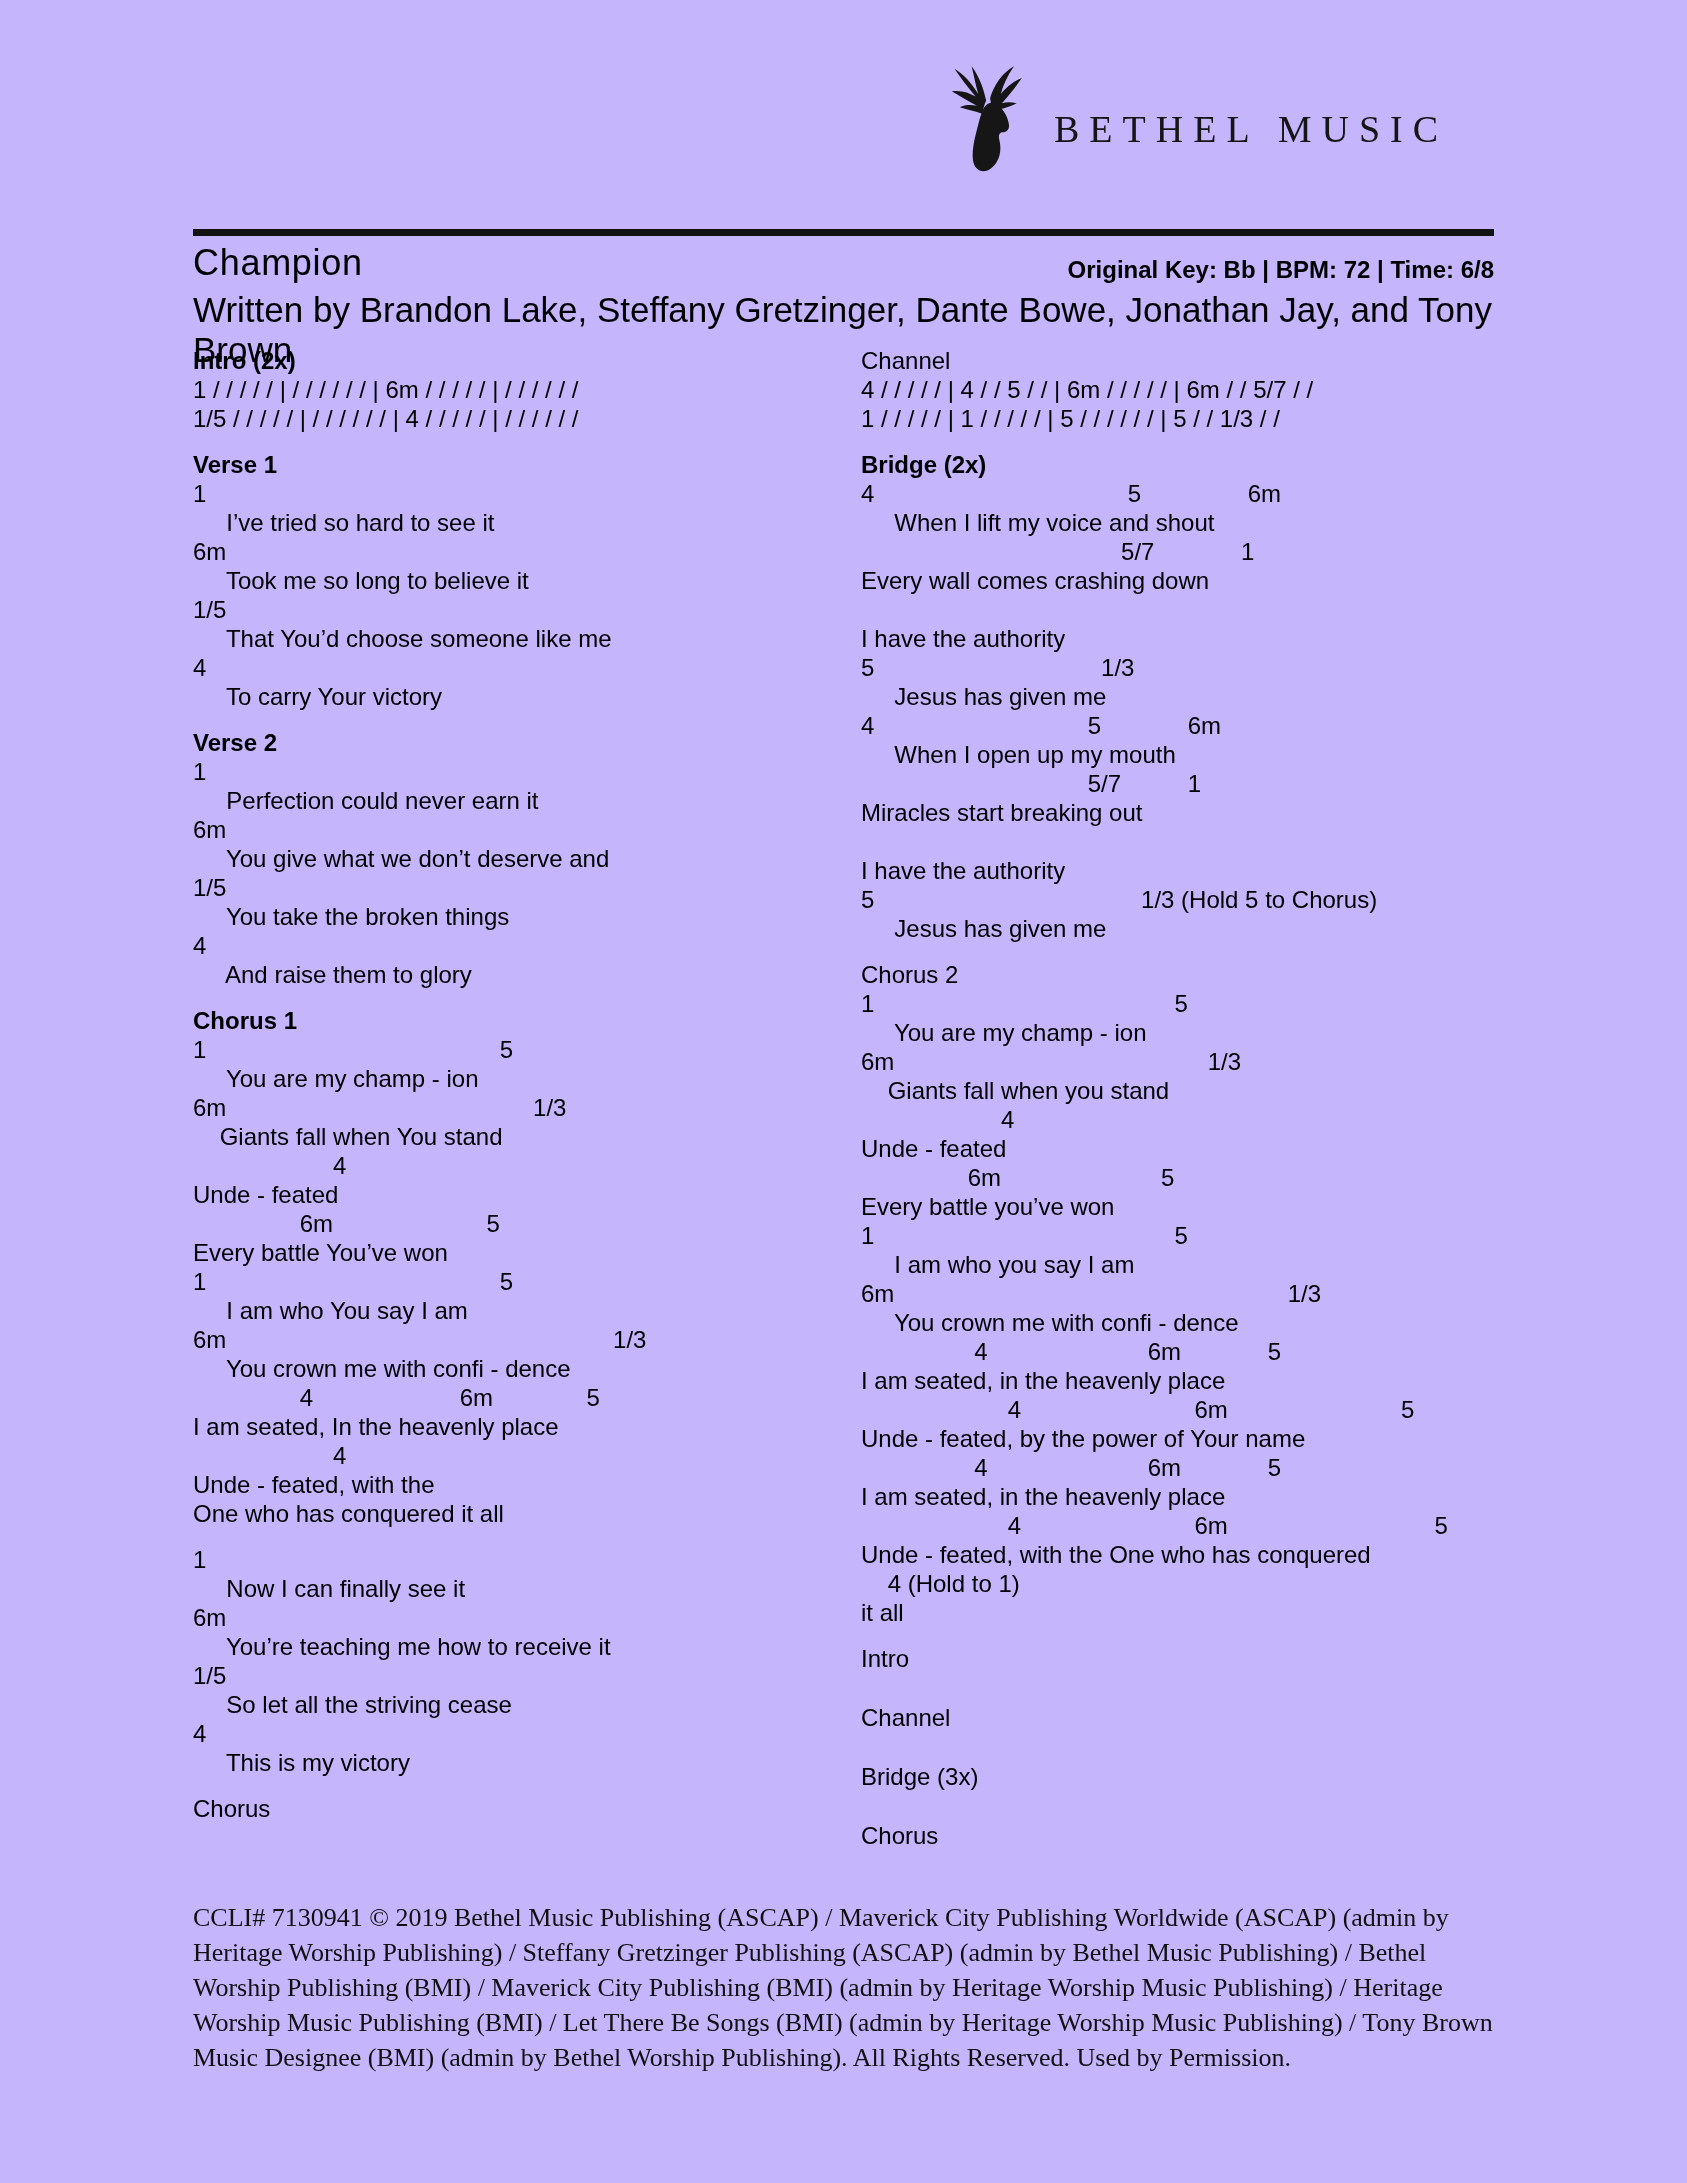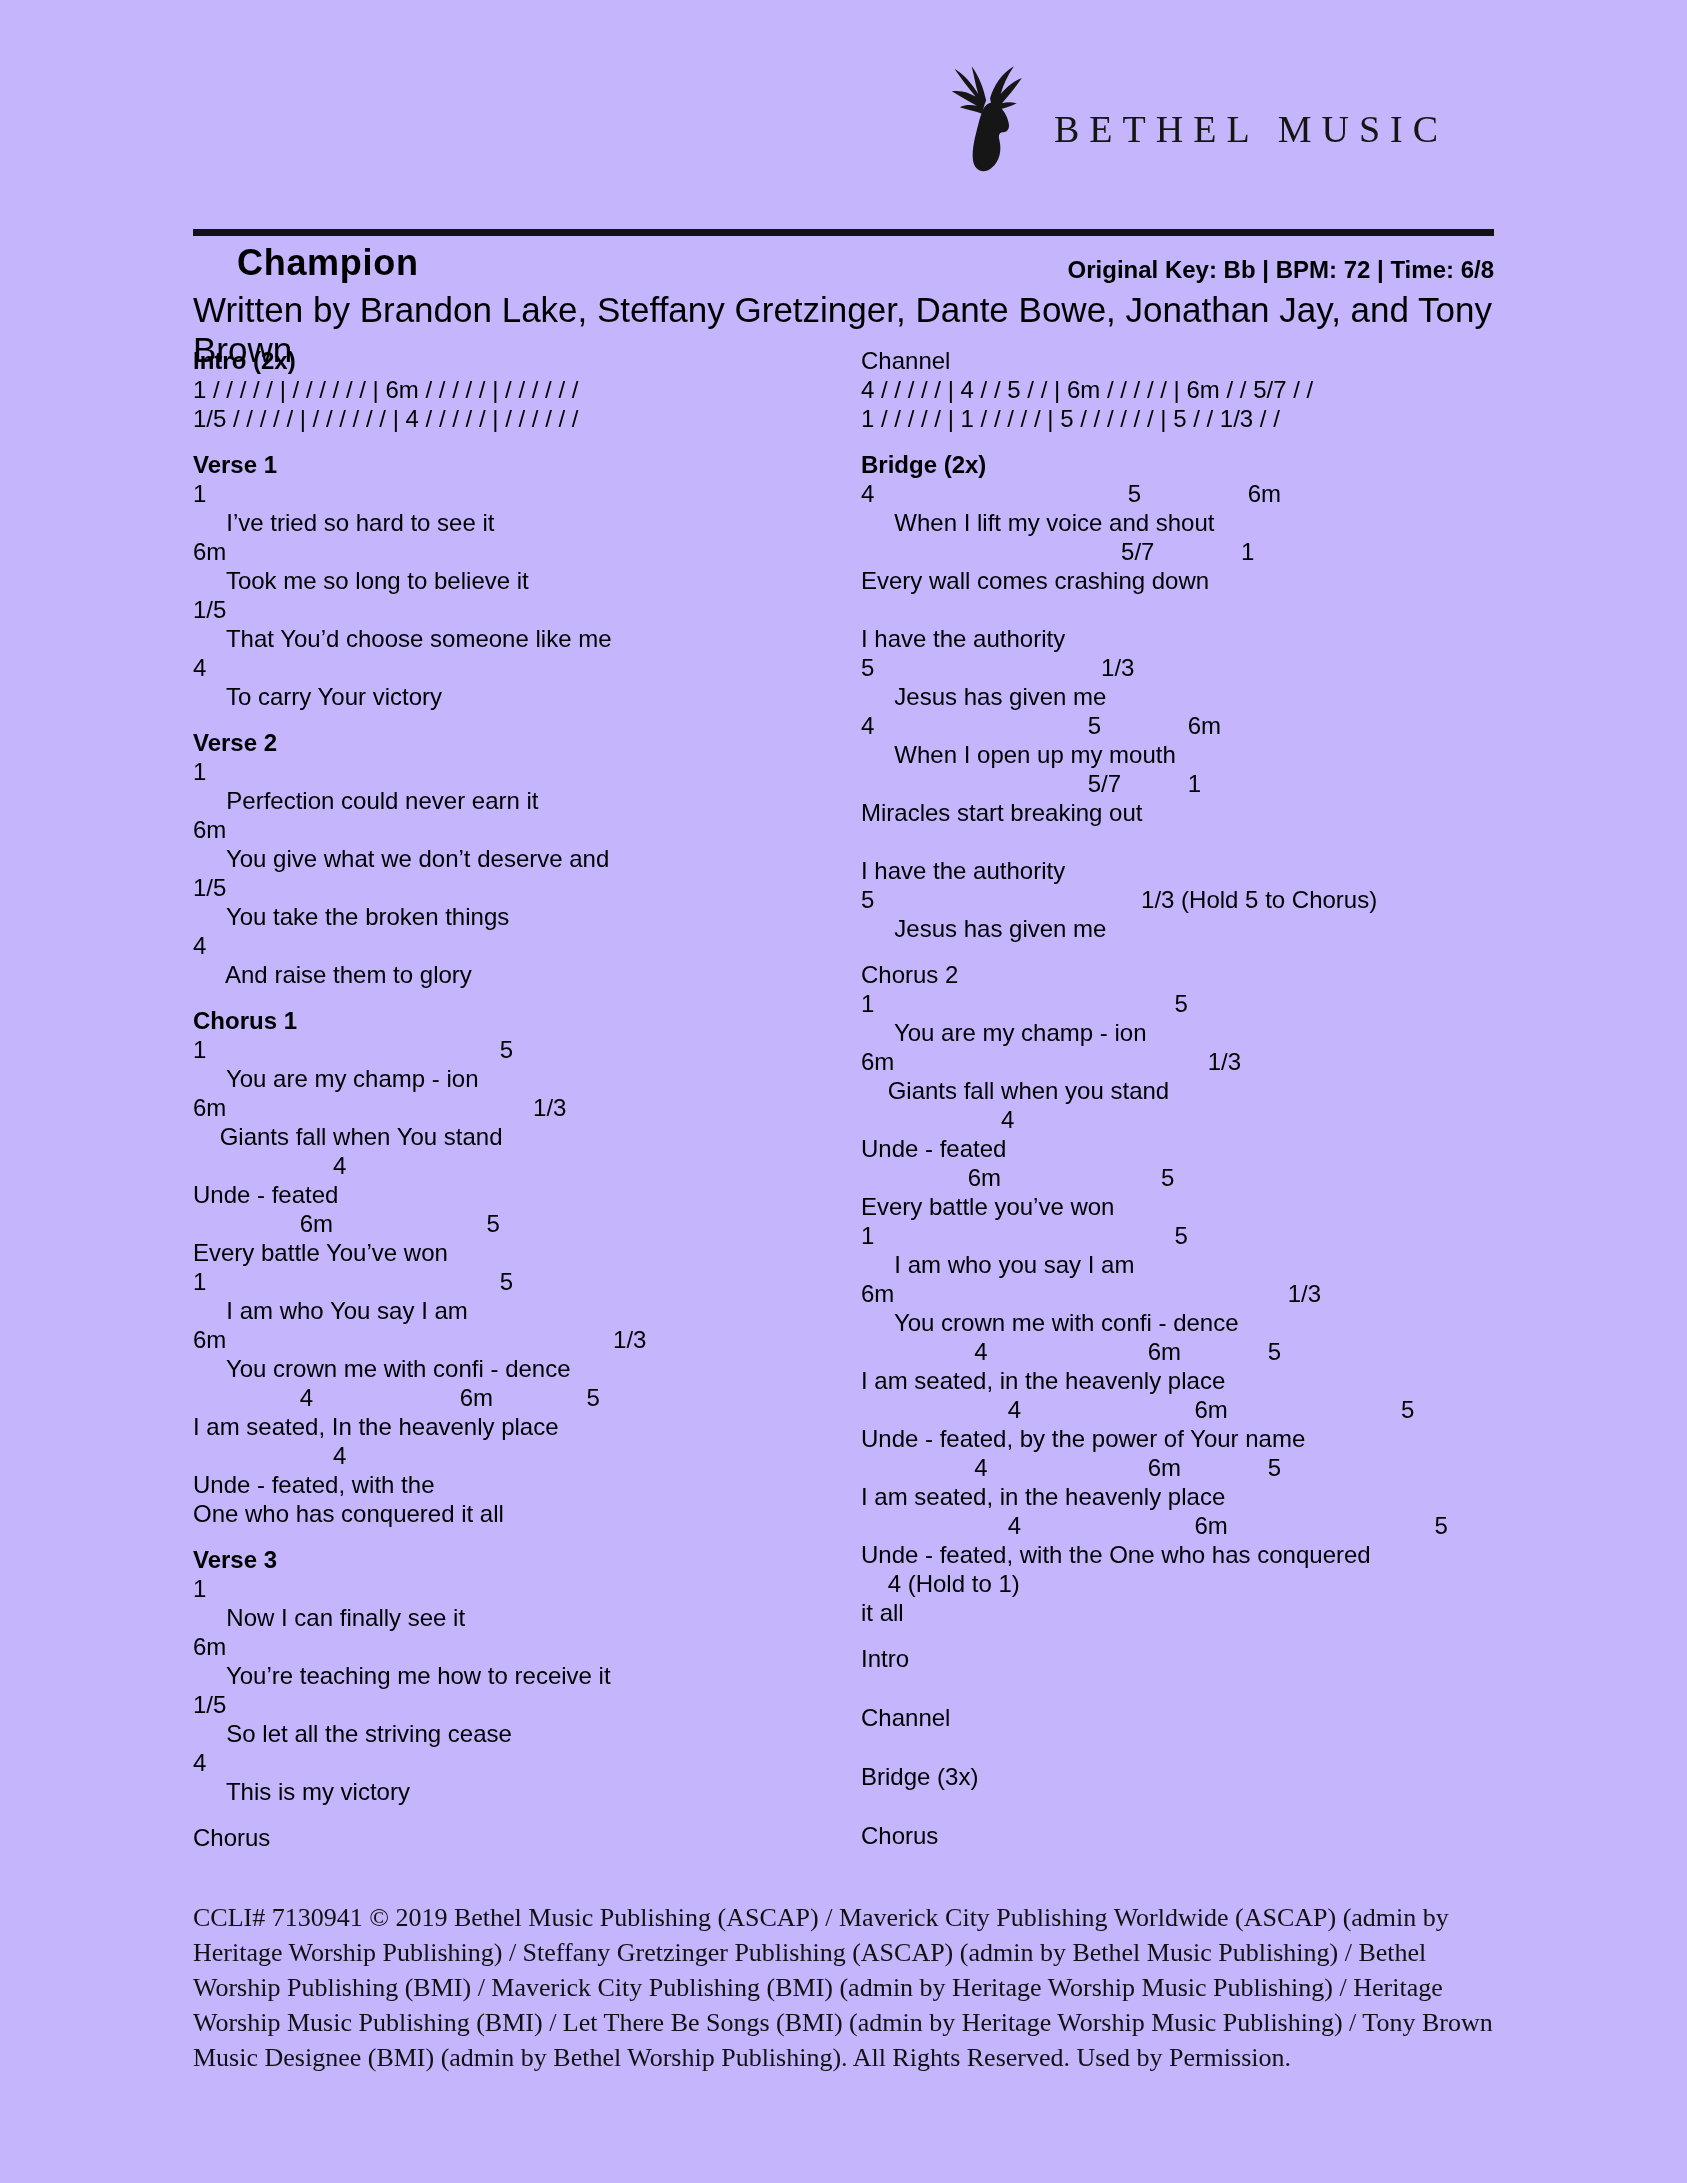"Champion" .song-title { font-weight: 700 -> 400; margin-left: 44px -> none }
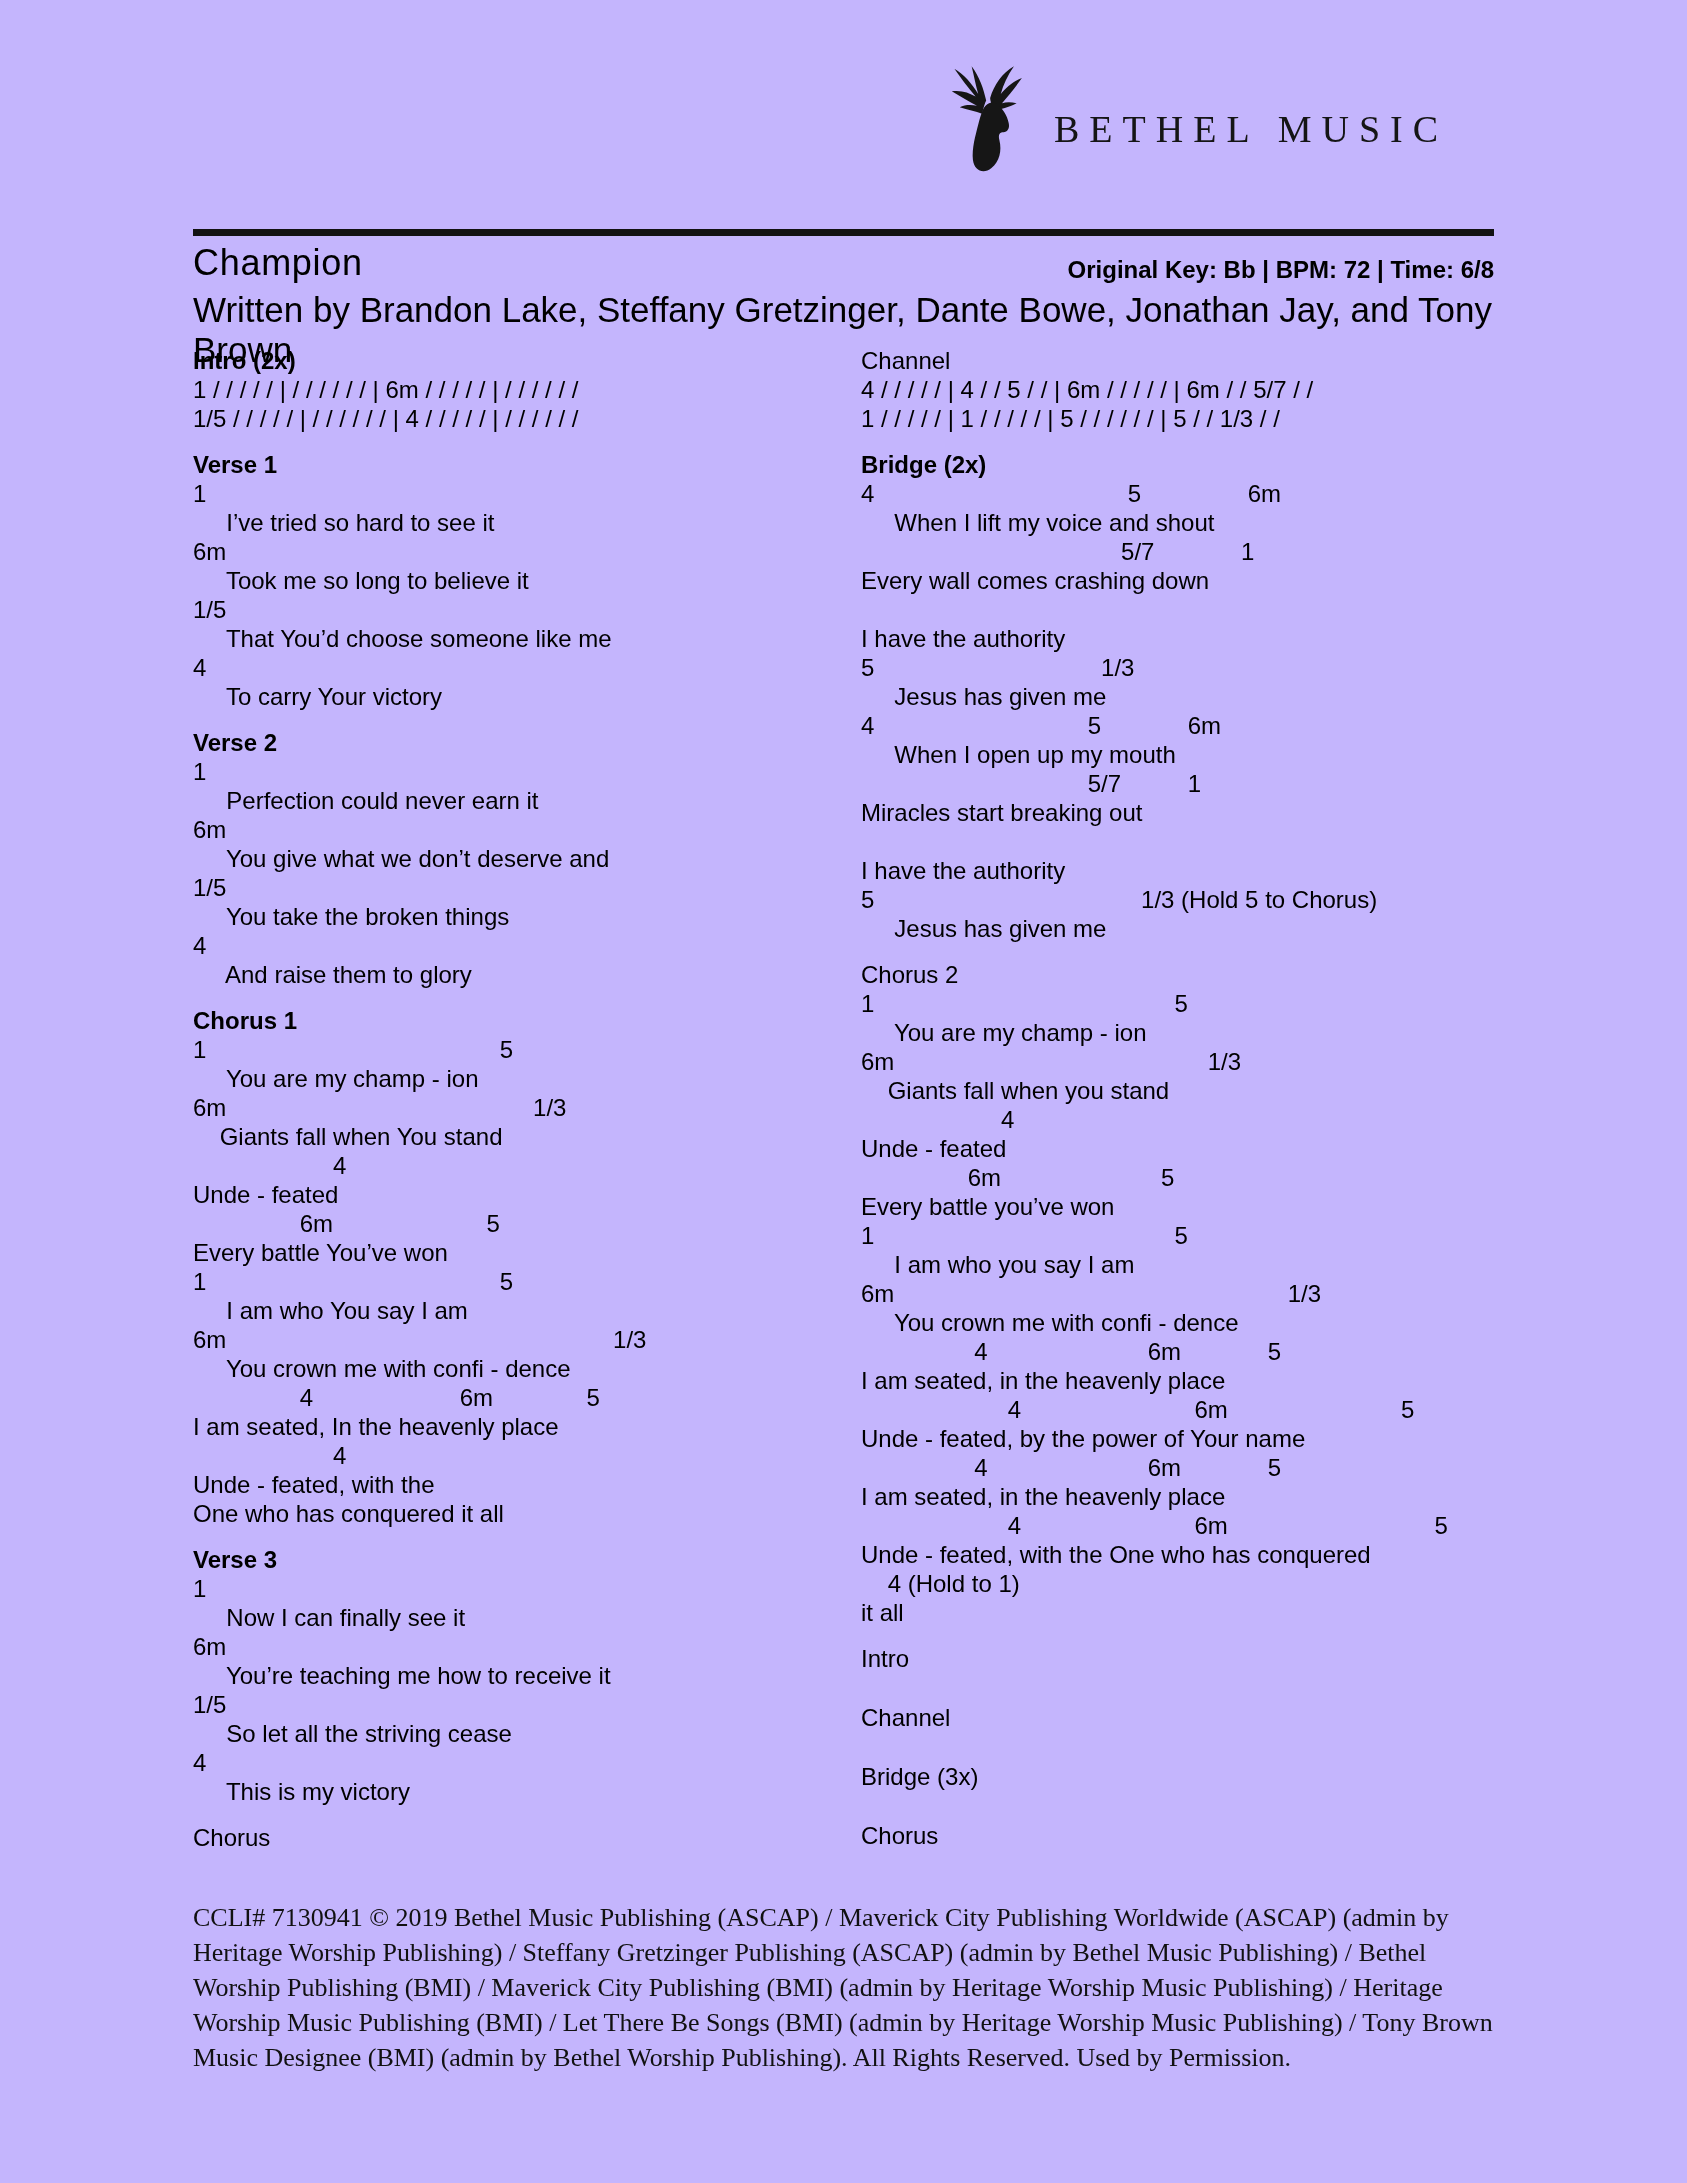"Verse 3" div.heading { html: <div>Verse 3</div> -> none }
